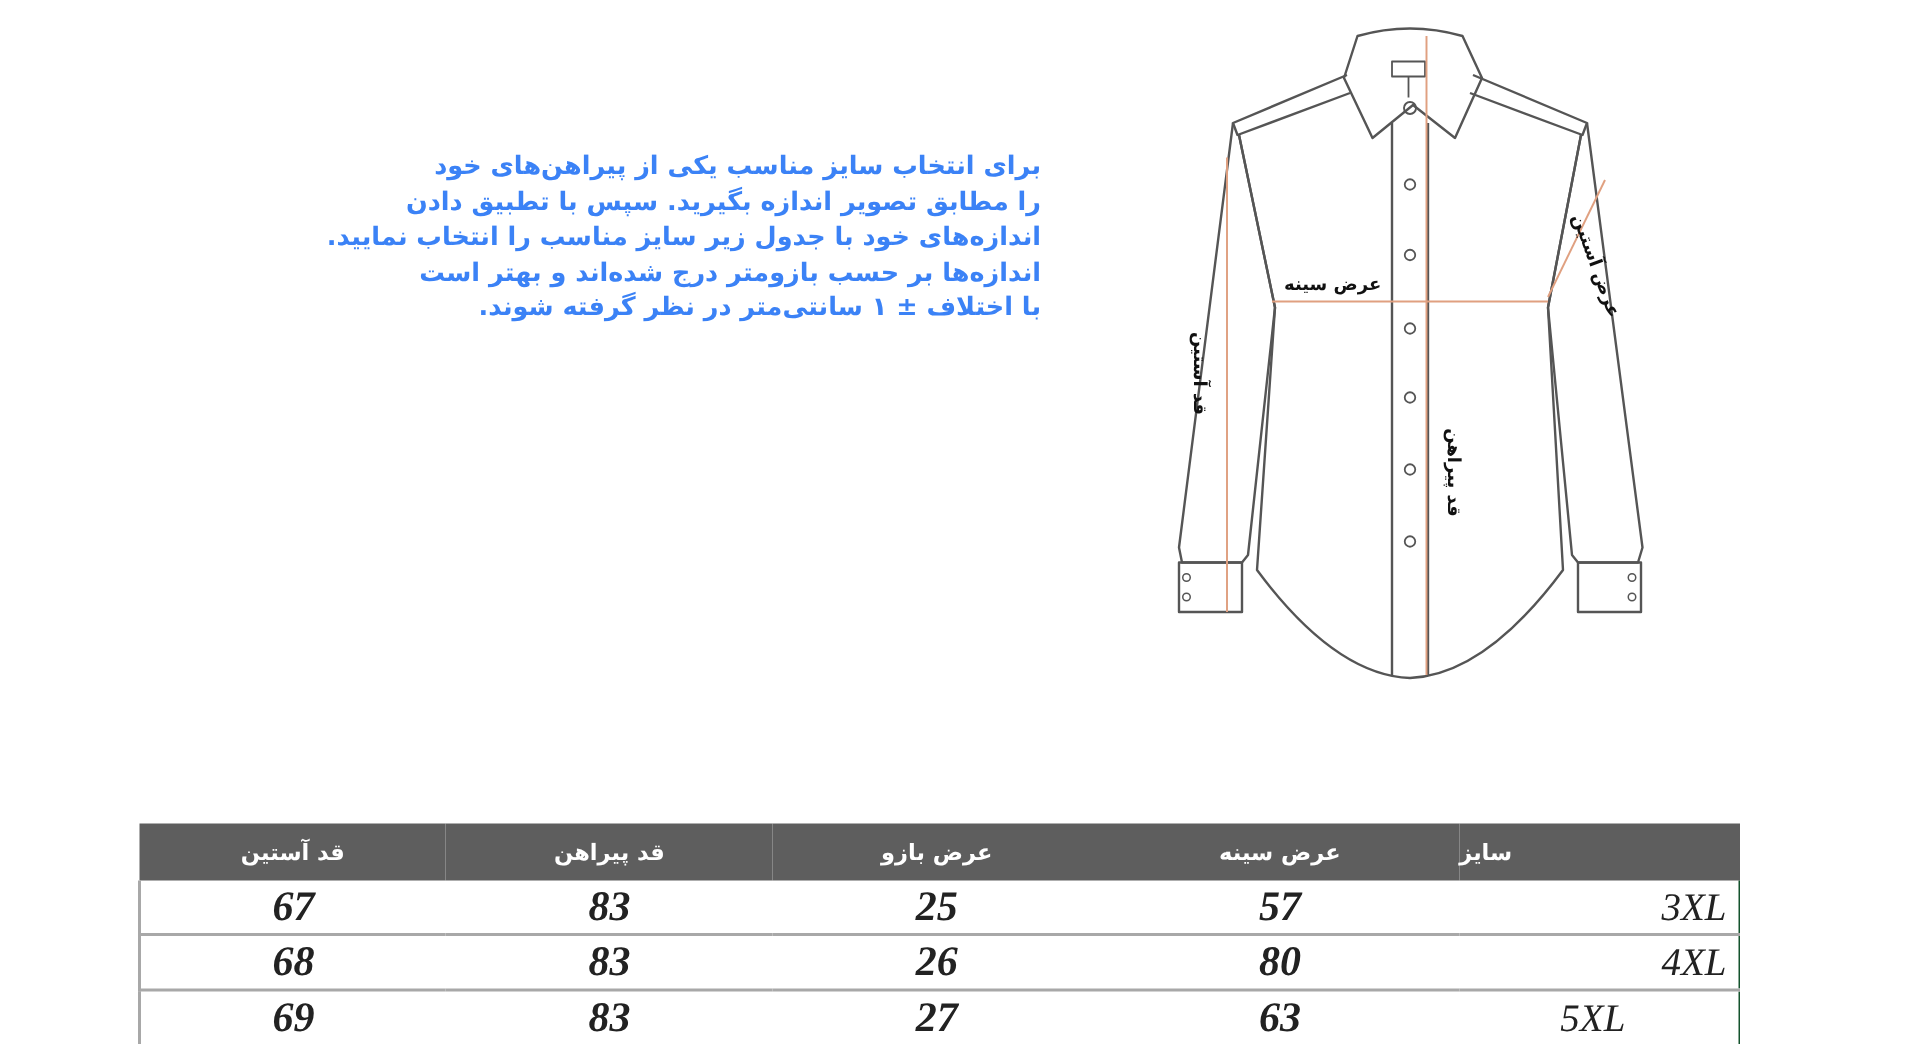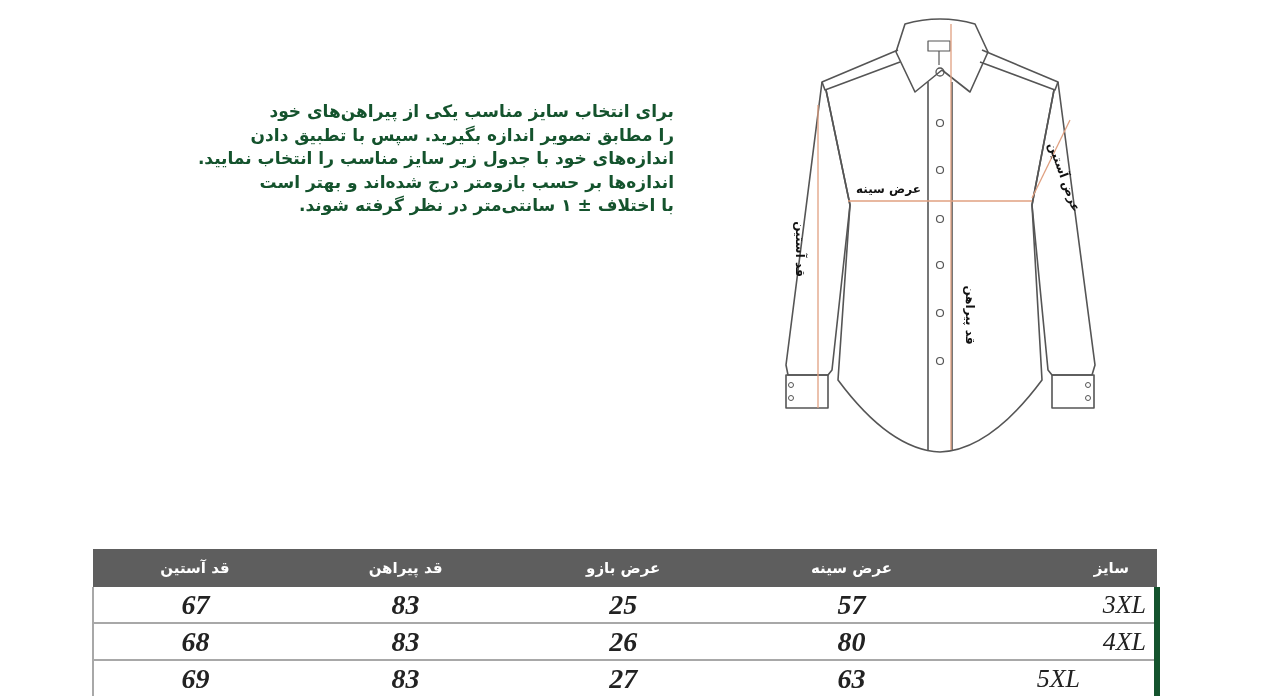"برای انتخاب سایز مناسب یکی" .instructions { color: #14532d -> #3b82f6; left: 184px -> 204px }
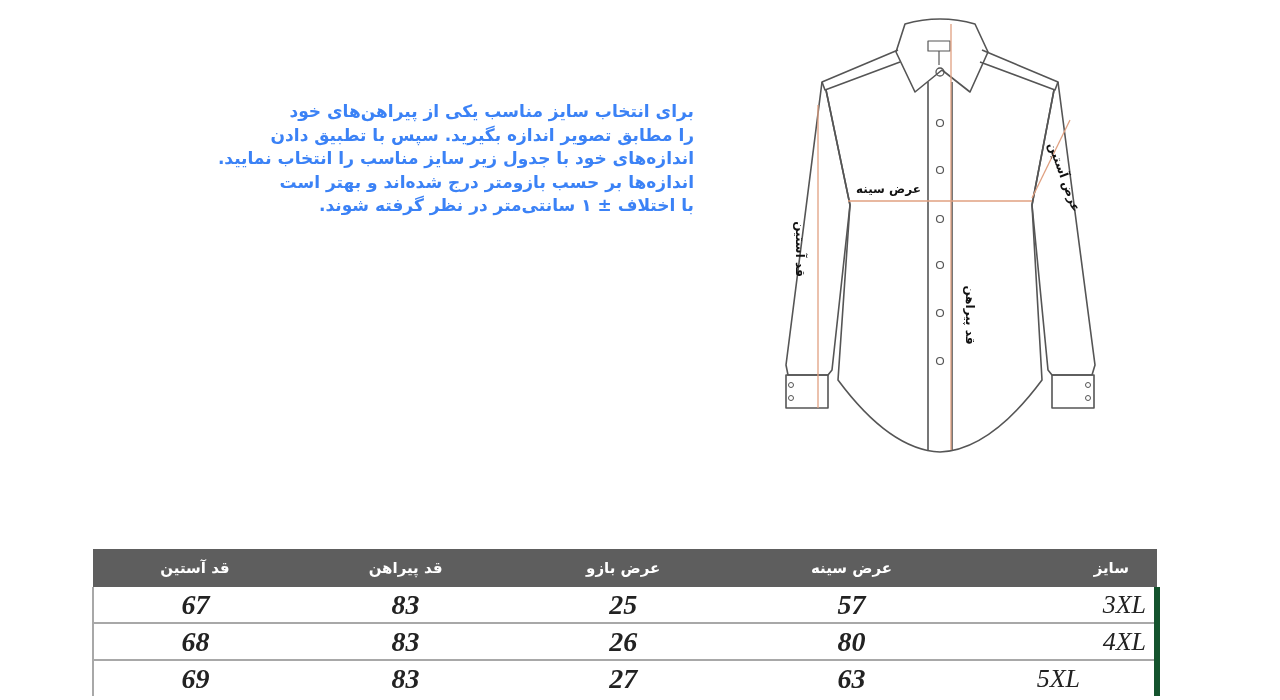"سایز" .size-table th.size-col { text-align: right -> left }
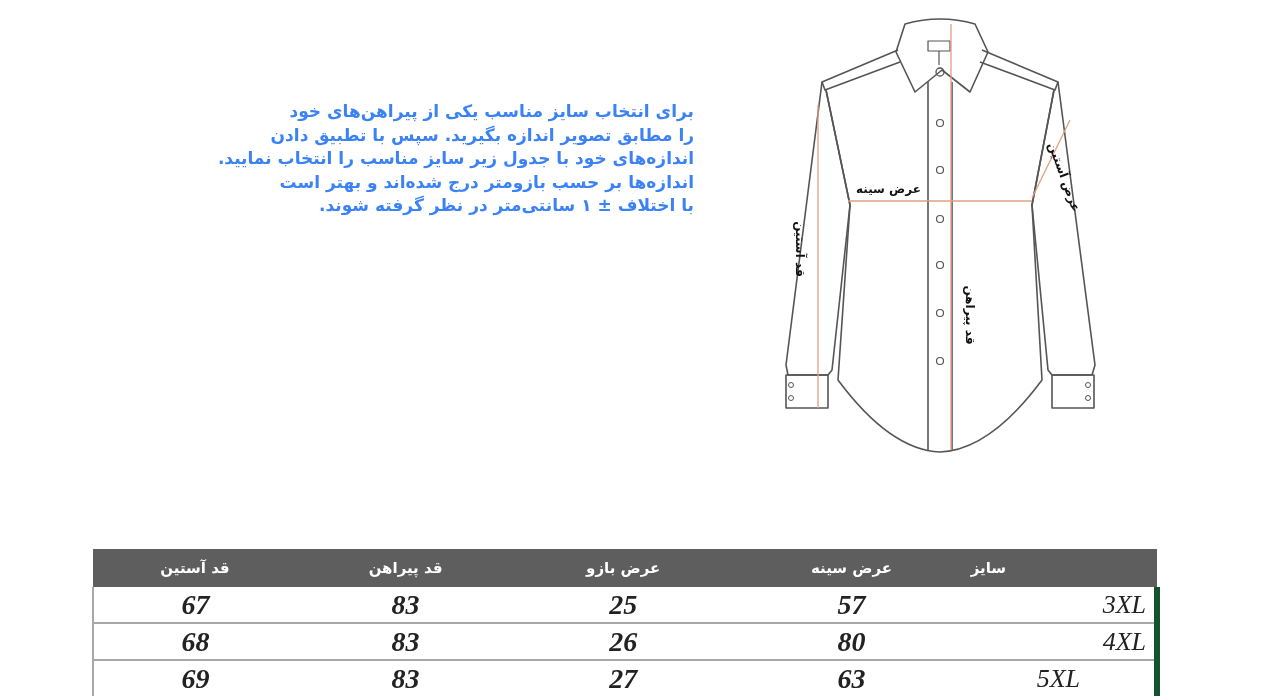"3XL" .size-table td.size-col { border-right: 6px solid #14532d -> 1px solid #14532d }
